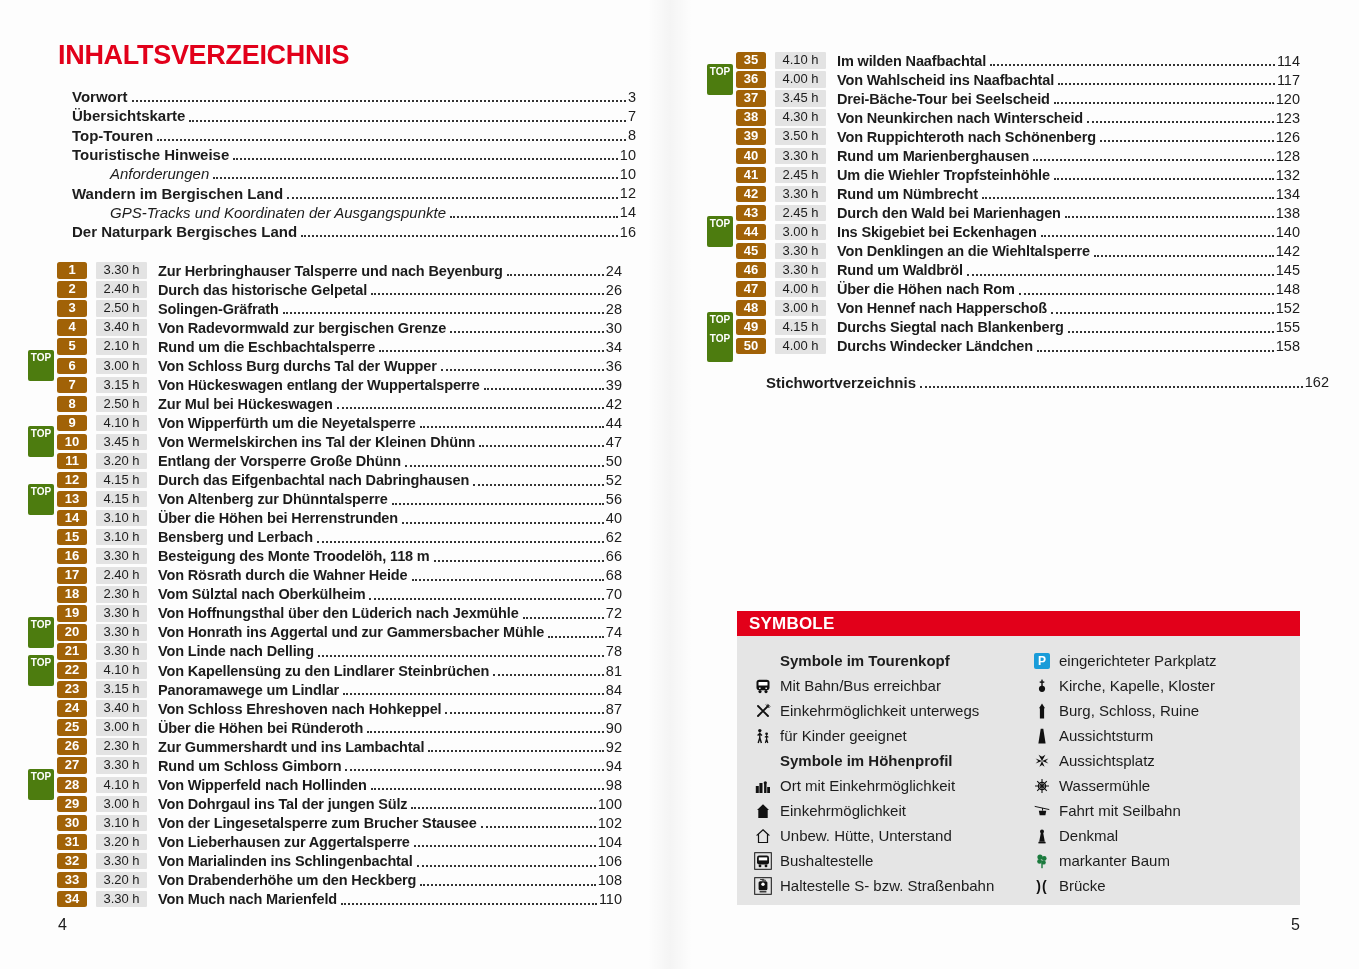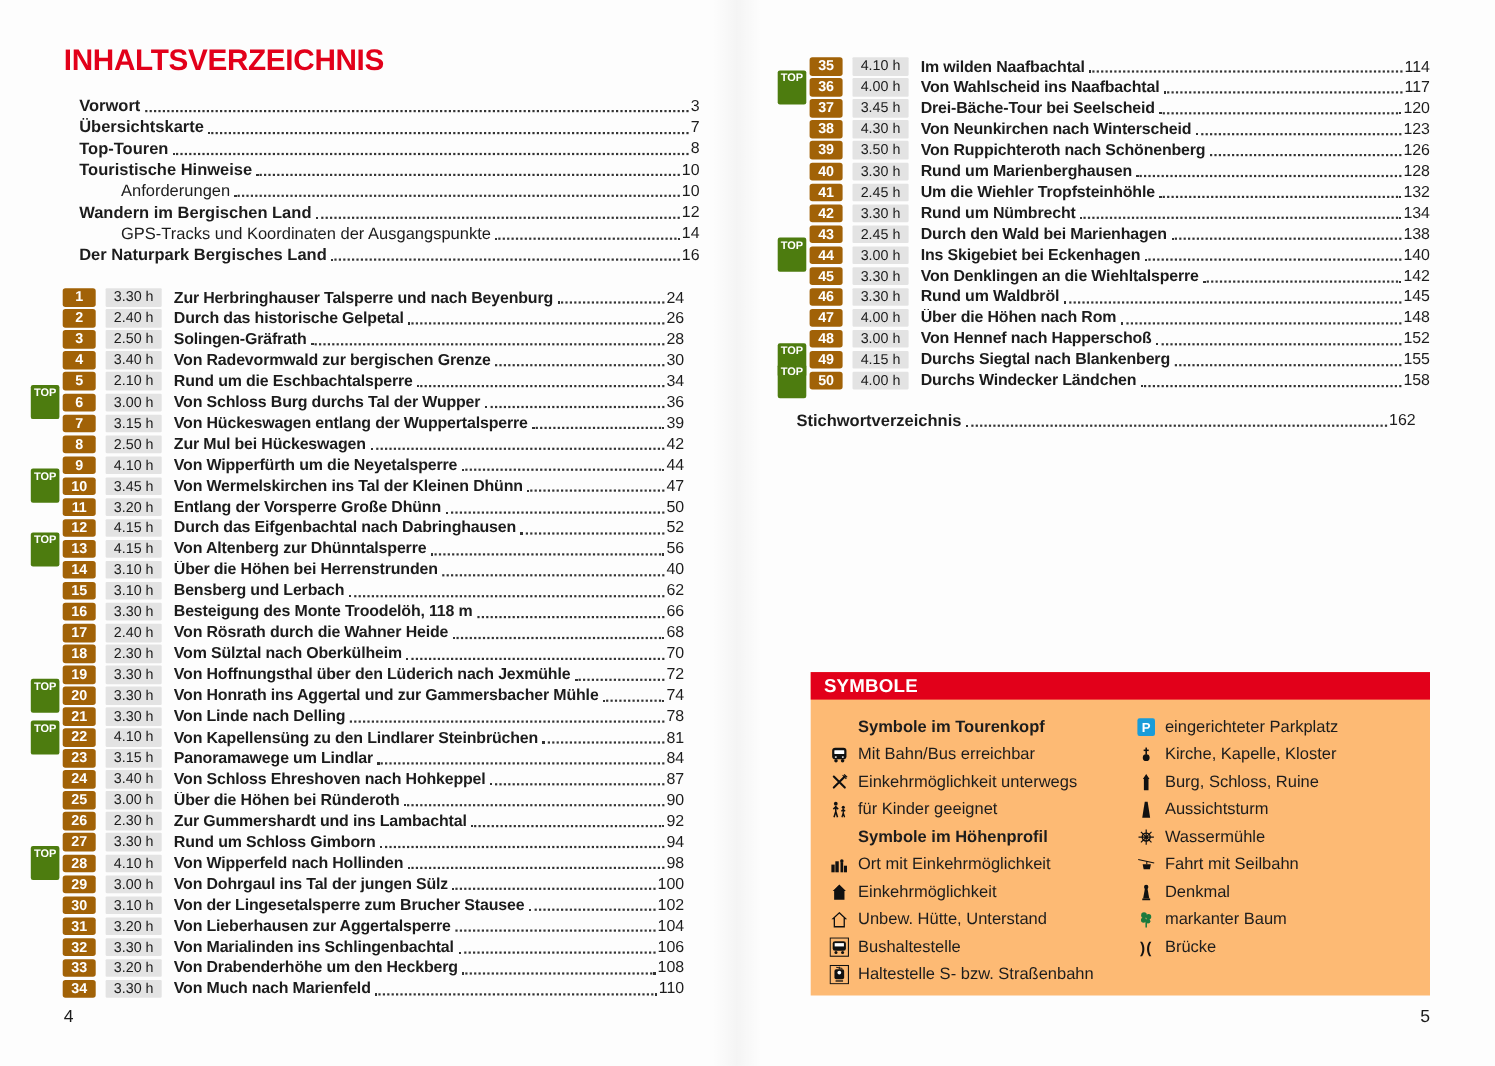"Anforderungen" .fm-row.indent .fm-label { font-style: none -> italic }
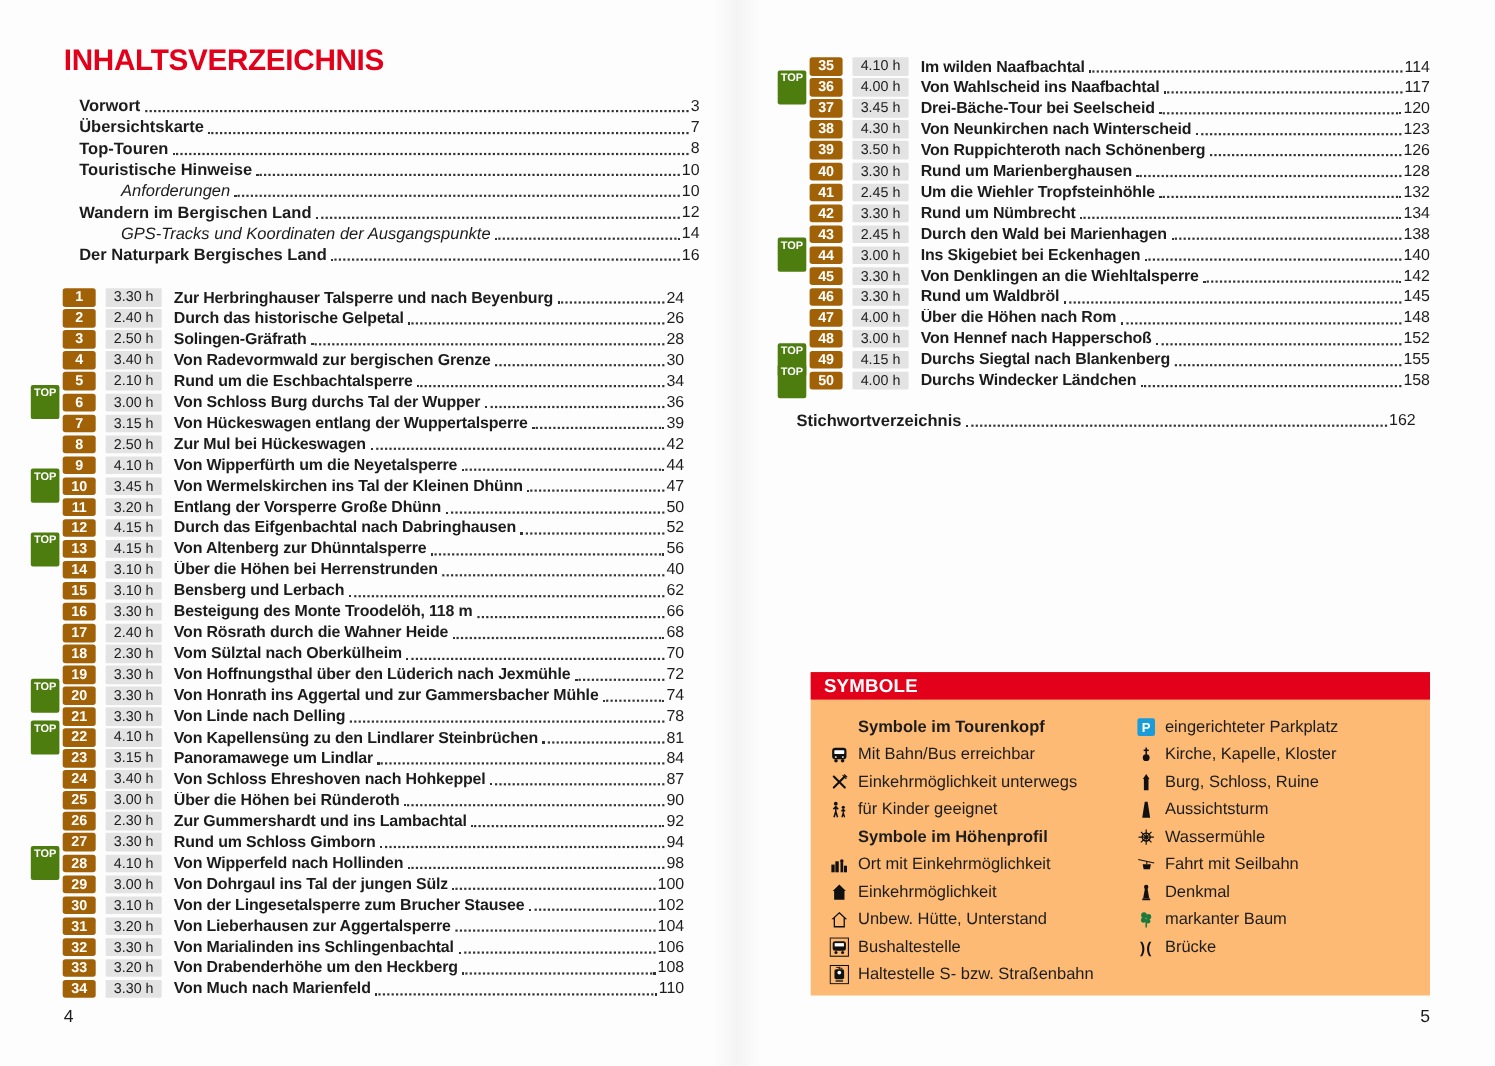"Stichwortverzeichnis" .index-row { left: 724px -> 766px }
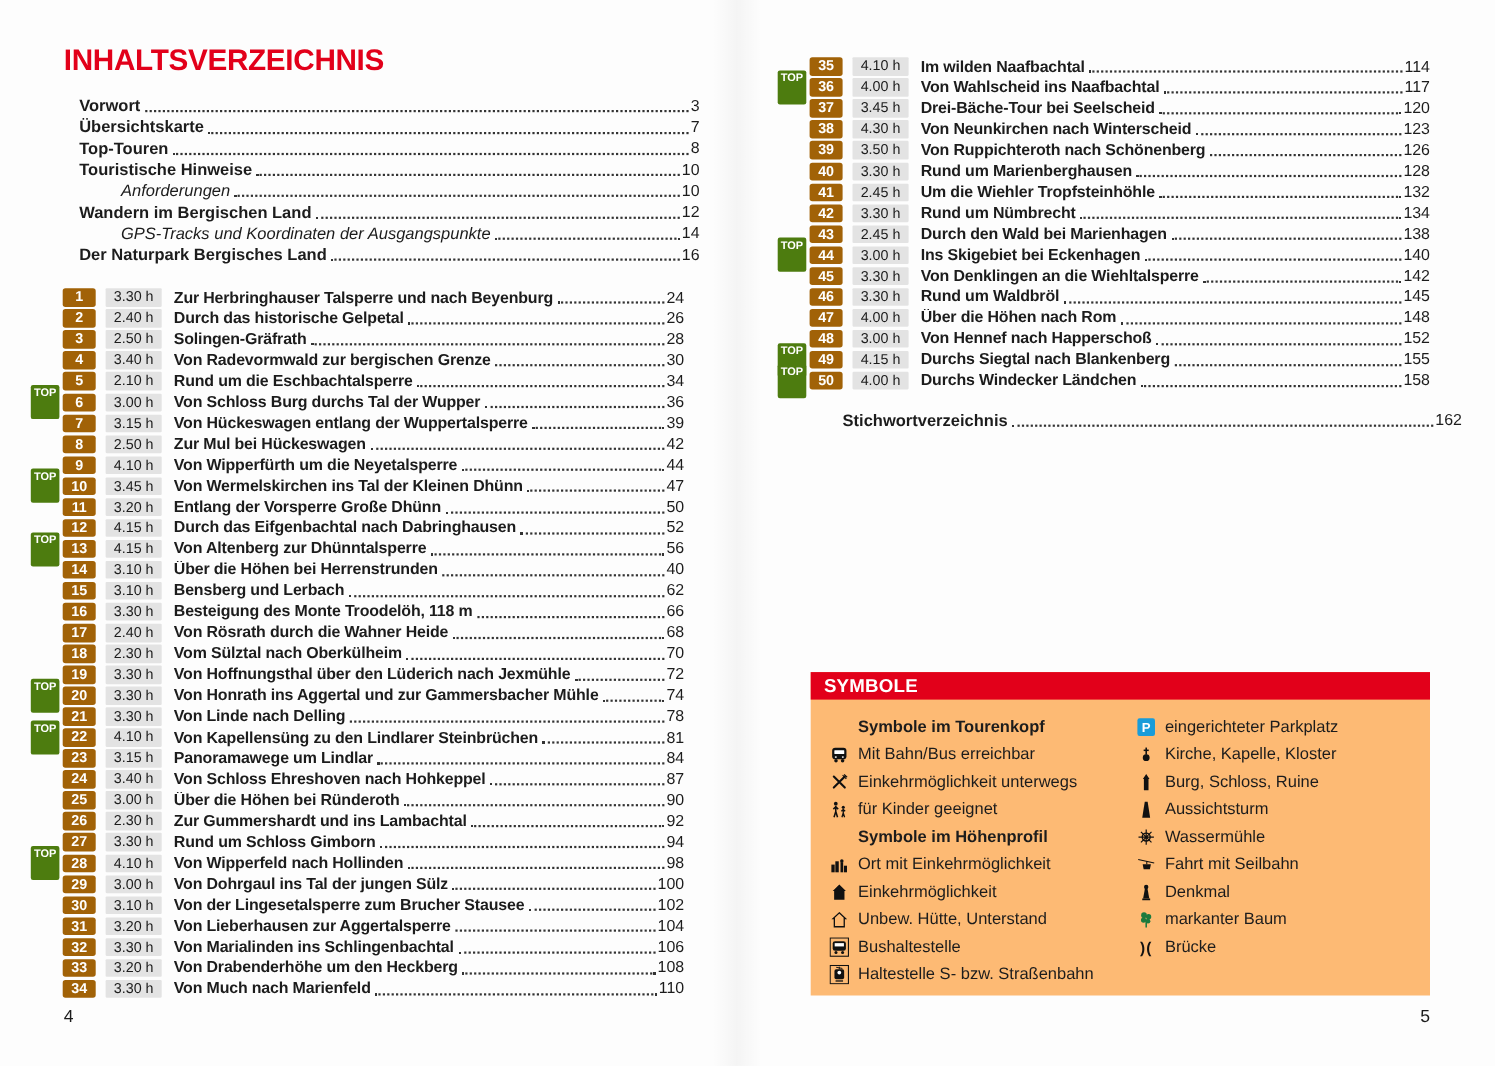"SYMBOLE" .symbols-box { background: #fdba74 -> #e5e5e5 }
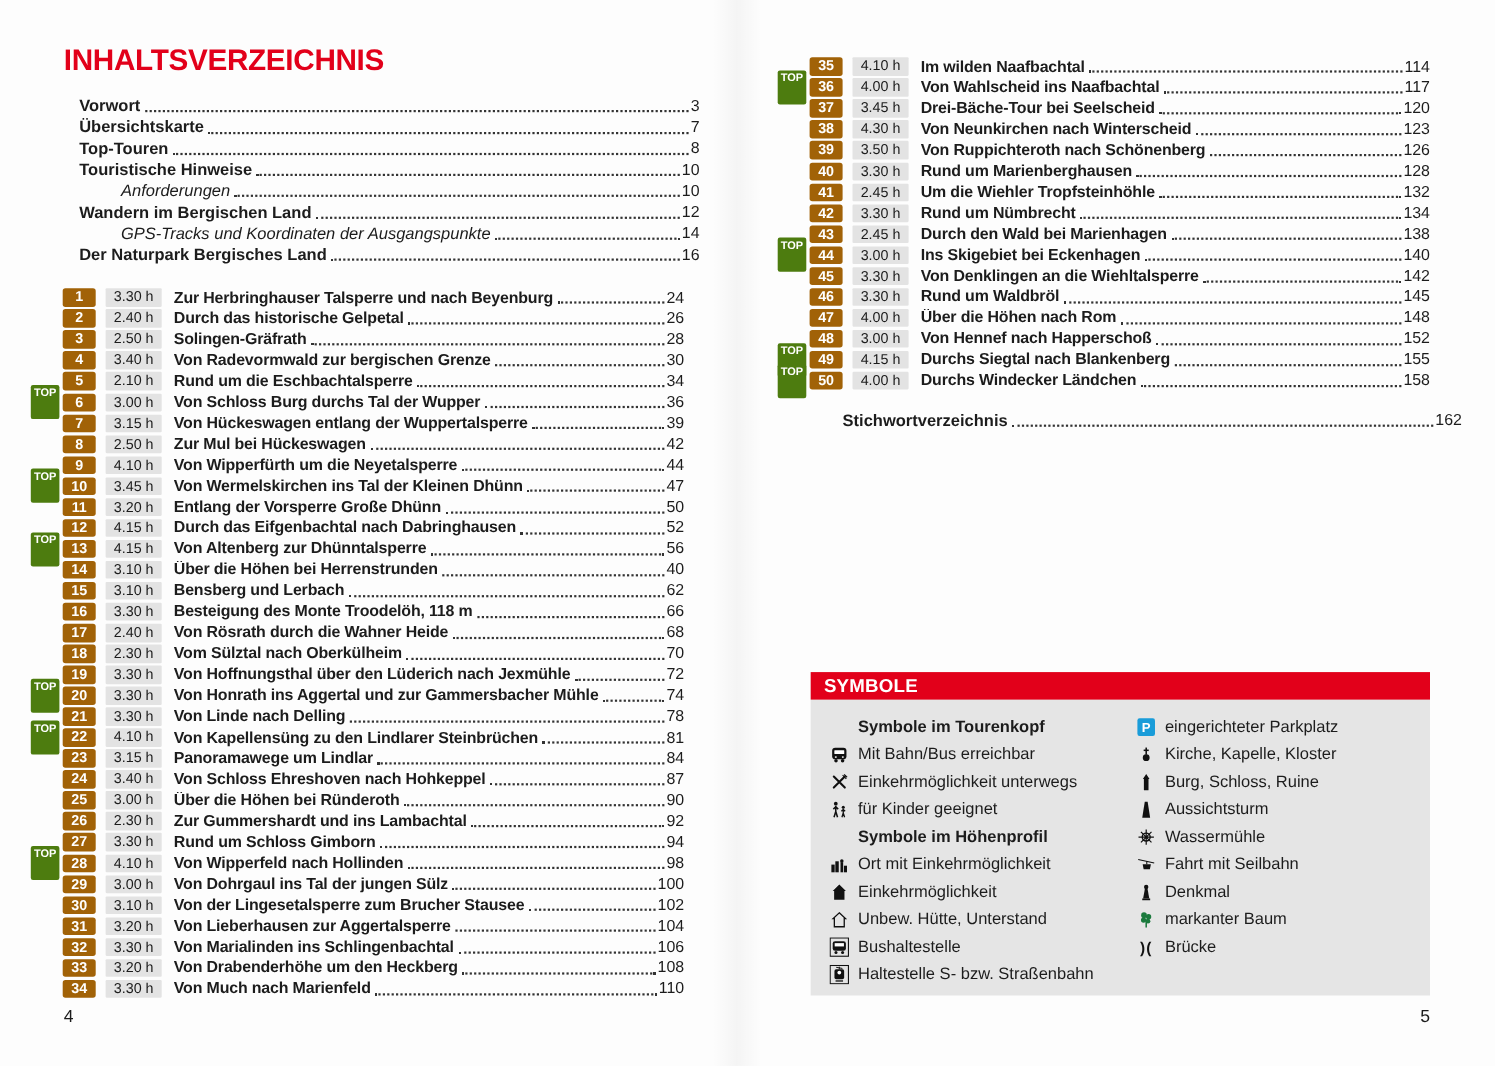"Aussichtsplatz" div.sym-row { html: none -> <div> <span> <svg> <g> <path></path> <path></path> <path></path> <path></path> </g> </svg> </span> <span>Aussichtsplatz</span> </div> }
